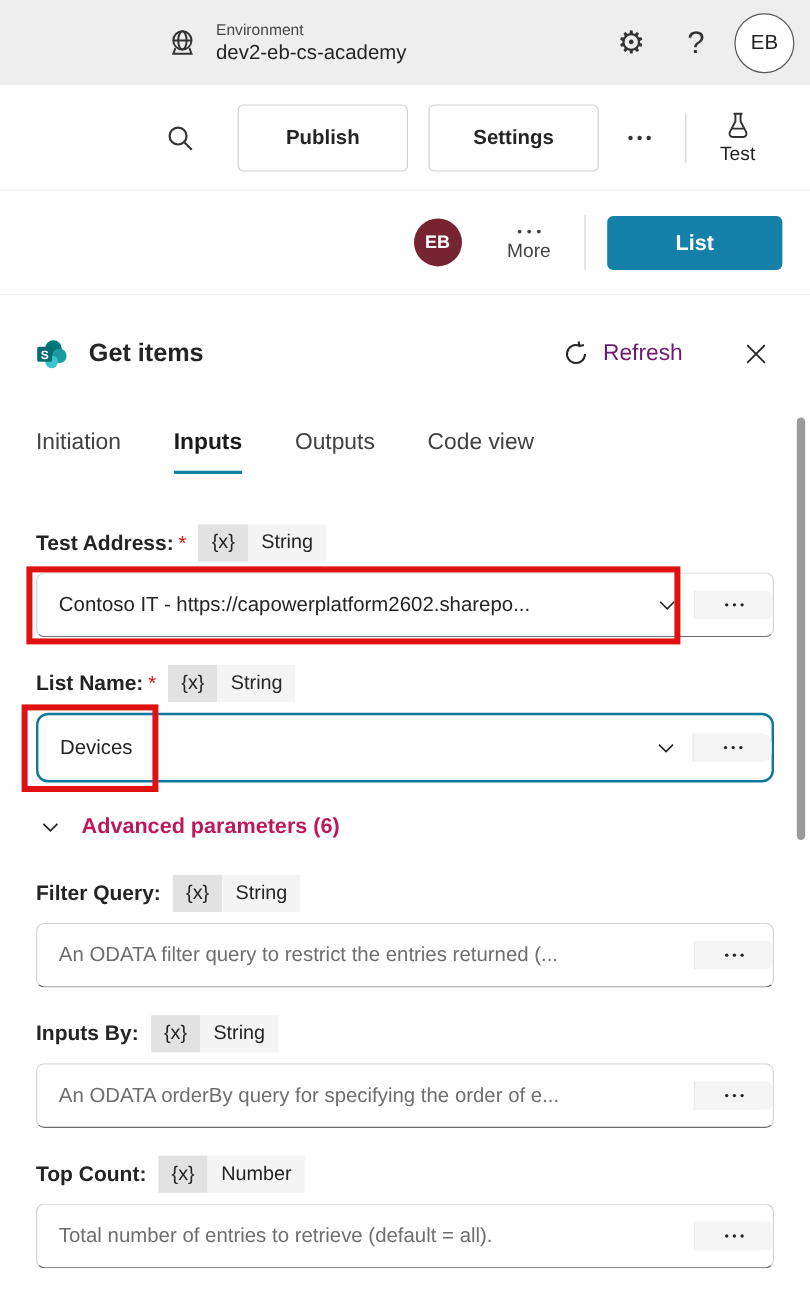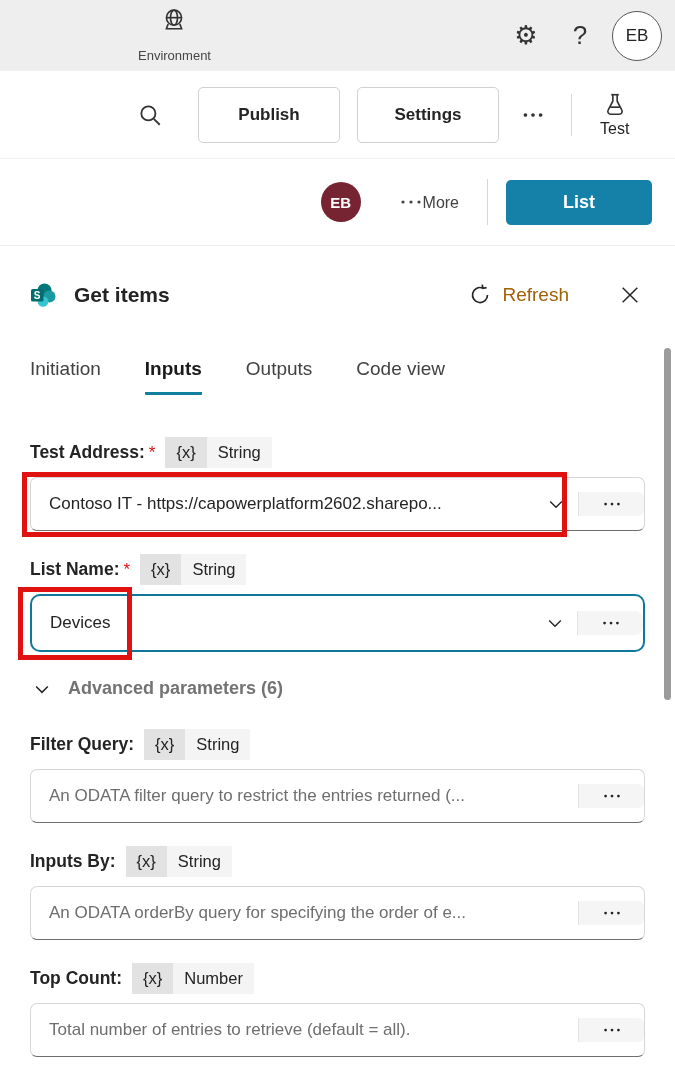"Environment" .env-group { flex-direction: column -> none }
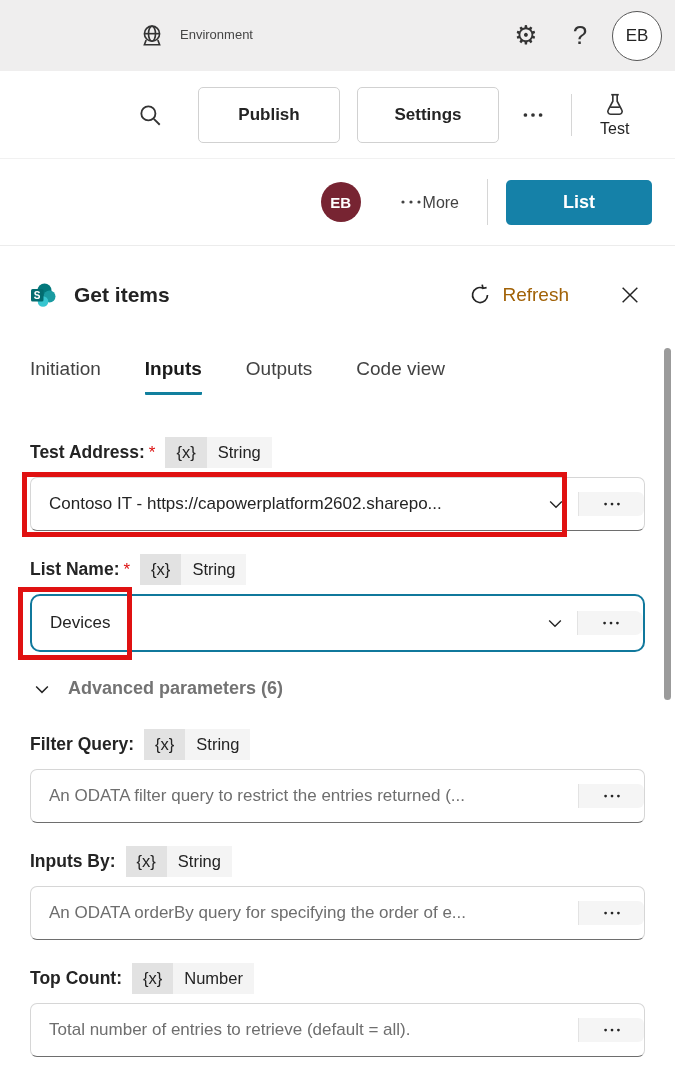"dev2-eb-cs-academy" span.env-name { html: none -> <span>dev2-eb-cs-academy</span> }
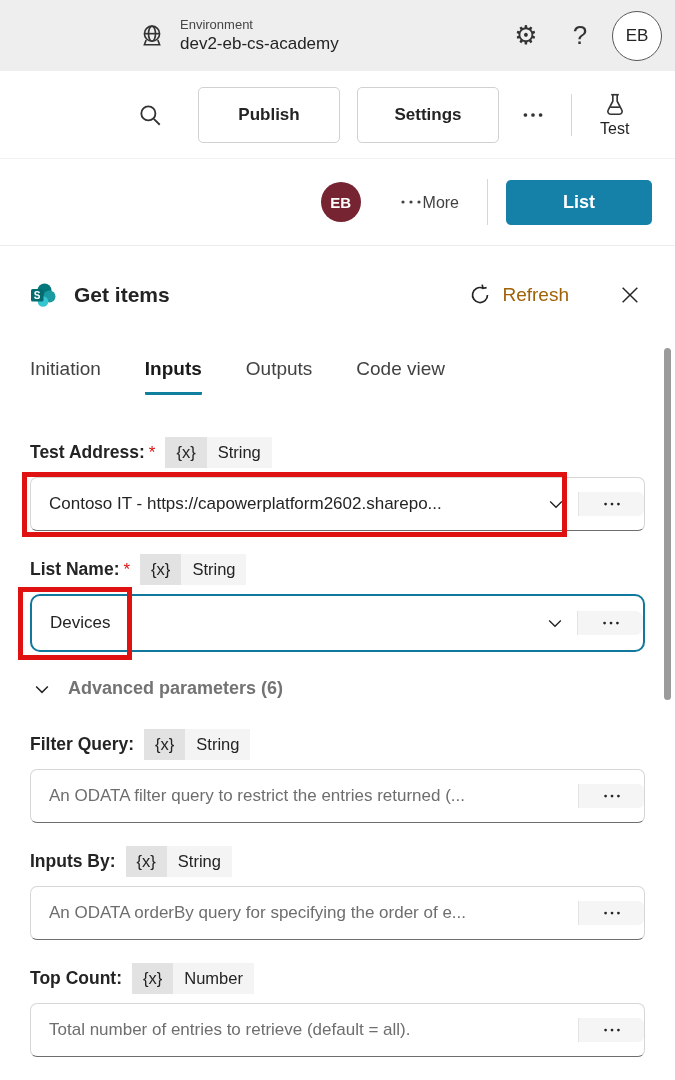"More" .more-group { flex-direction: row -> column }
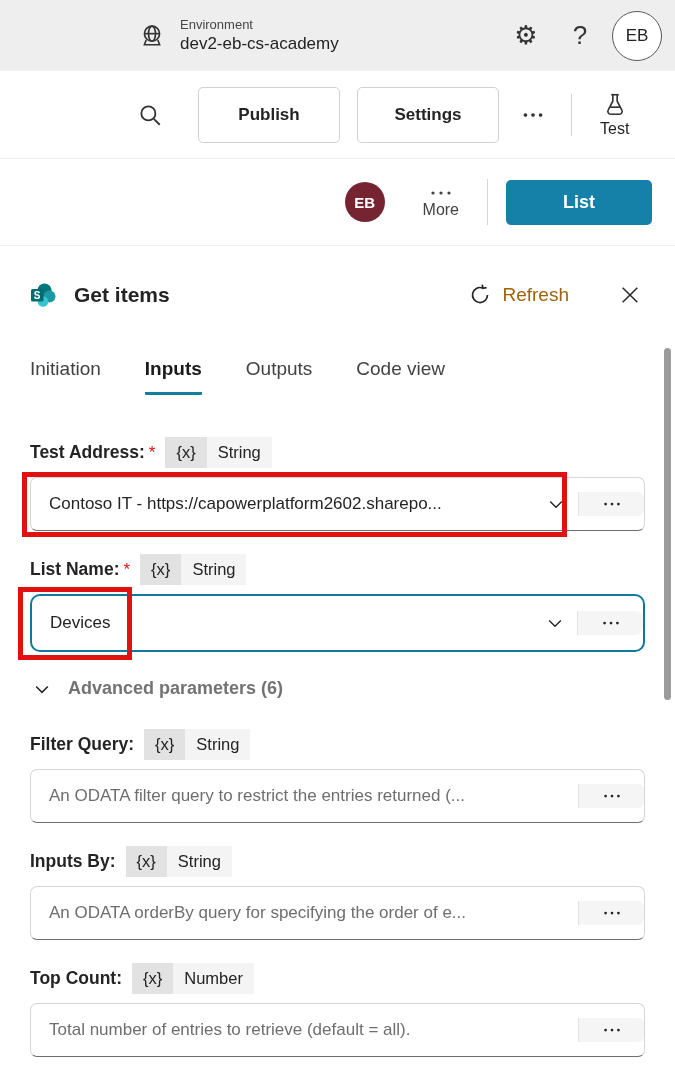"Refresh" .refresh-btn { color: #a16207 -> #701a75 }
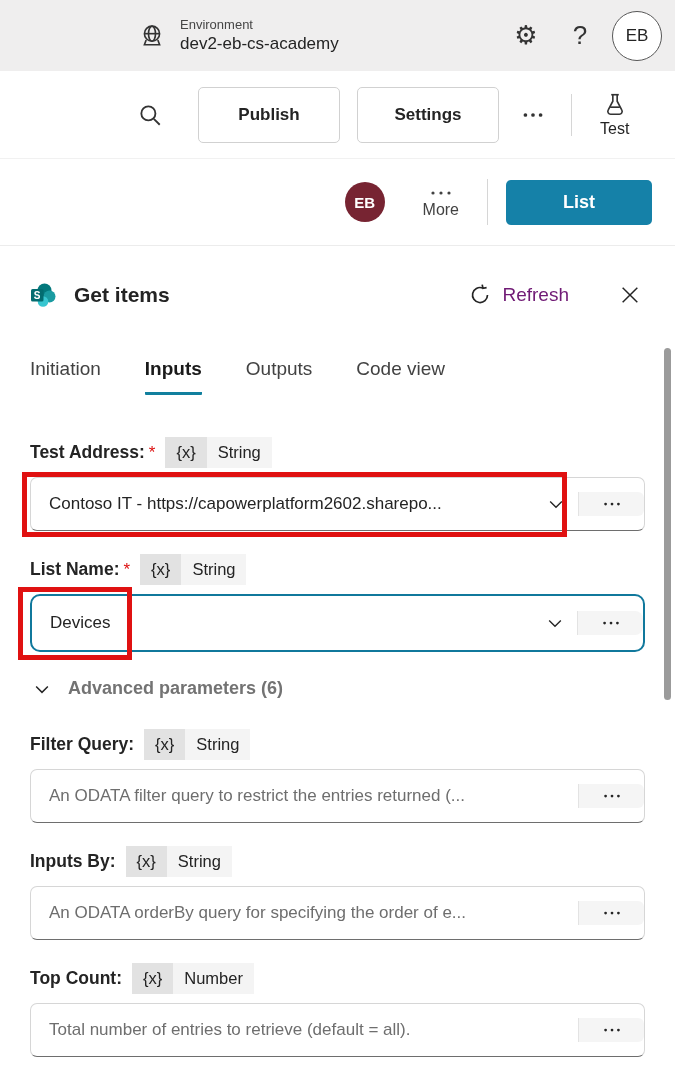"Advanced parameters (6)" .adv-label { color: #737373 -> #be185d }
